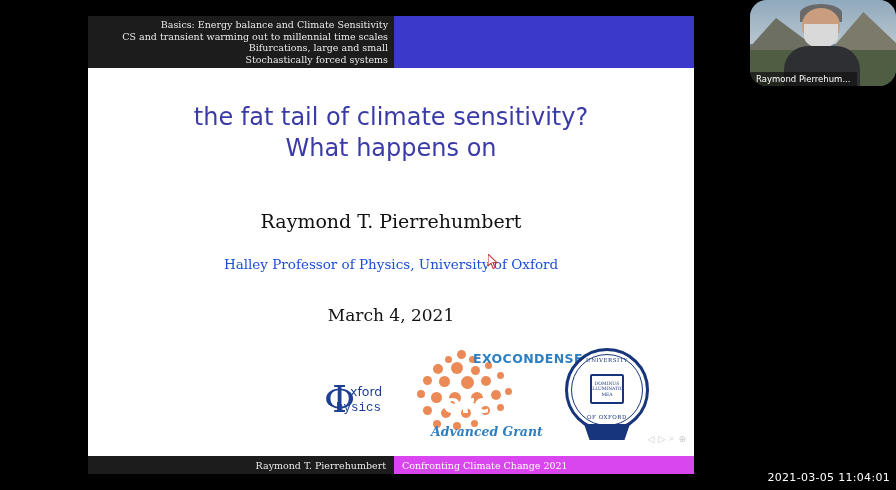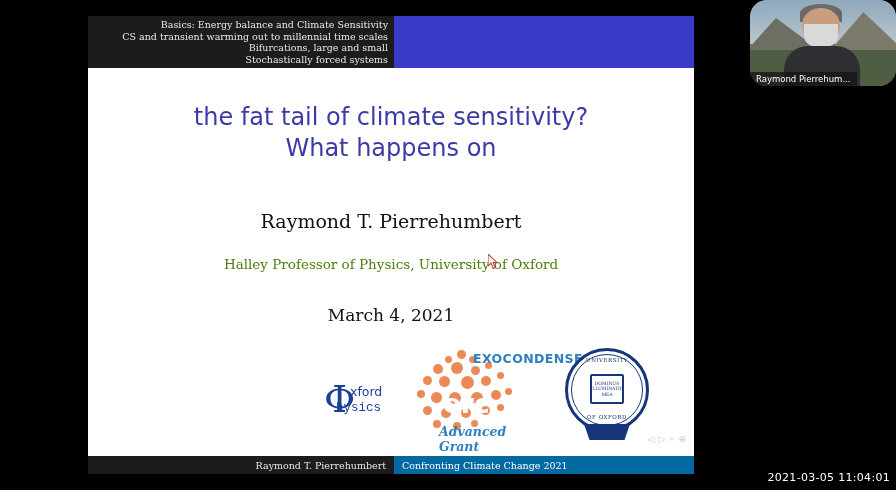"Halley Professor of Physics, University" .affil { color: #4d7c0f -> #1d4ed8 }
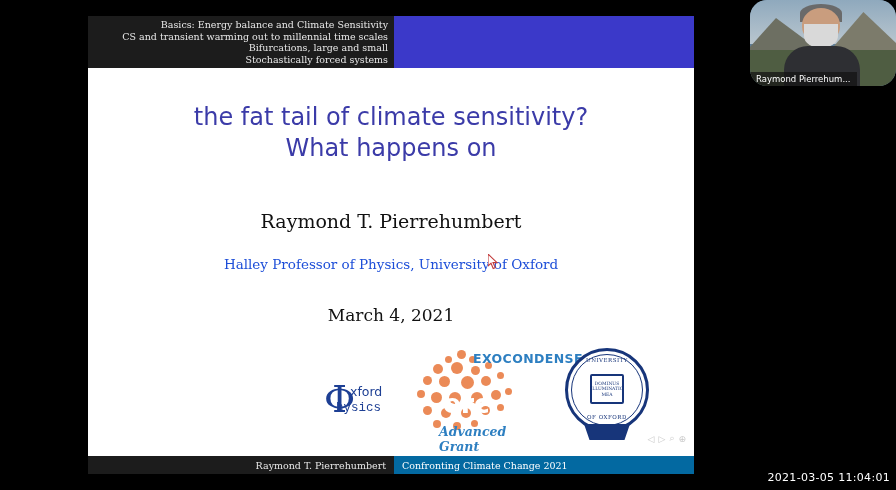"Advanced Grant" .erc-adv { margin-left: 8px -> none }
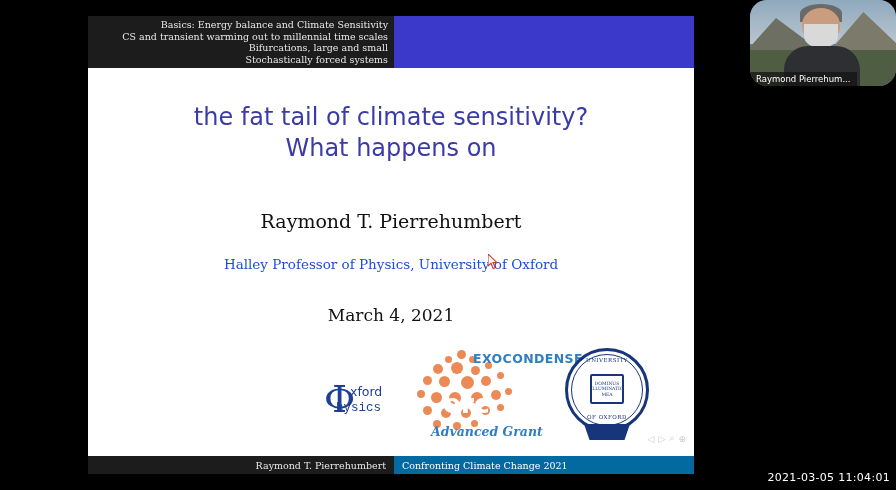"Confronting Climate Change 2021" .footer-right { background: #0369a1 -> #d946ef }
